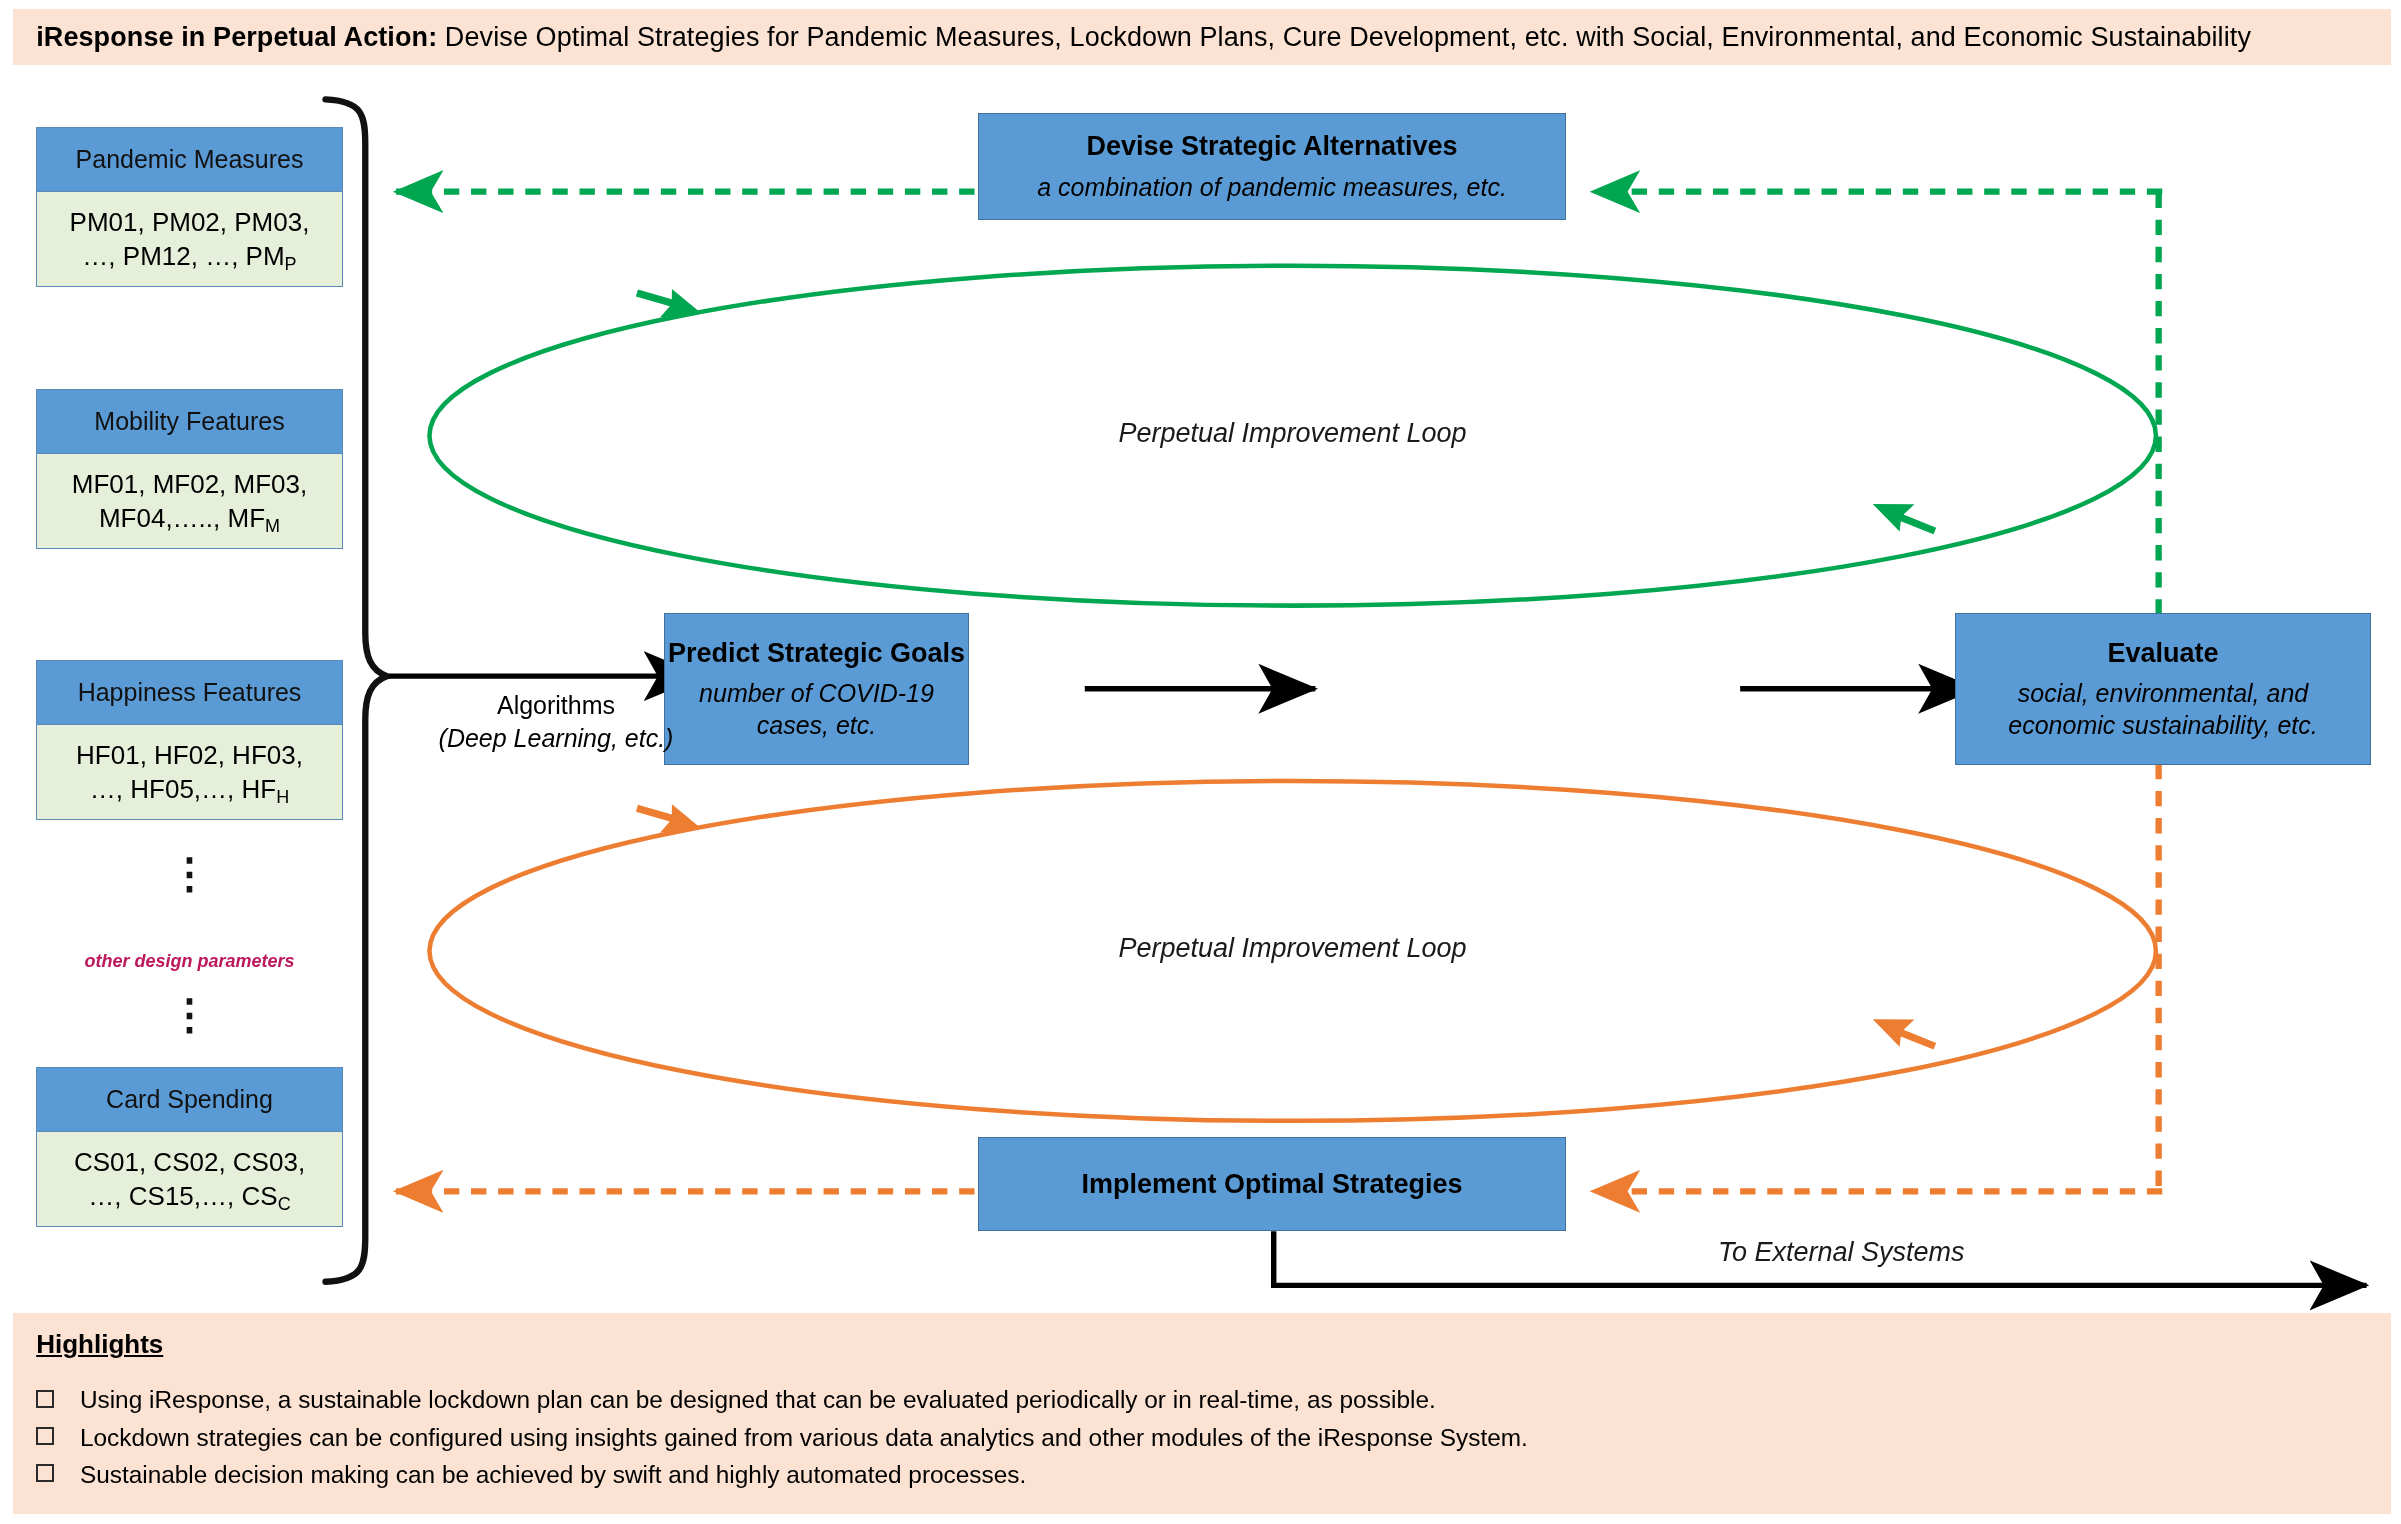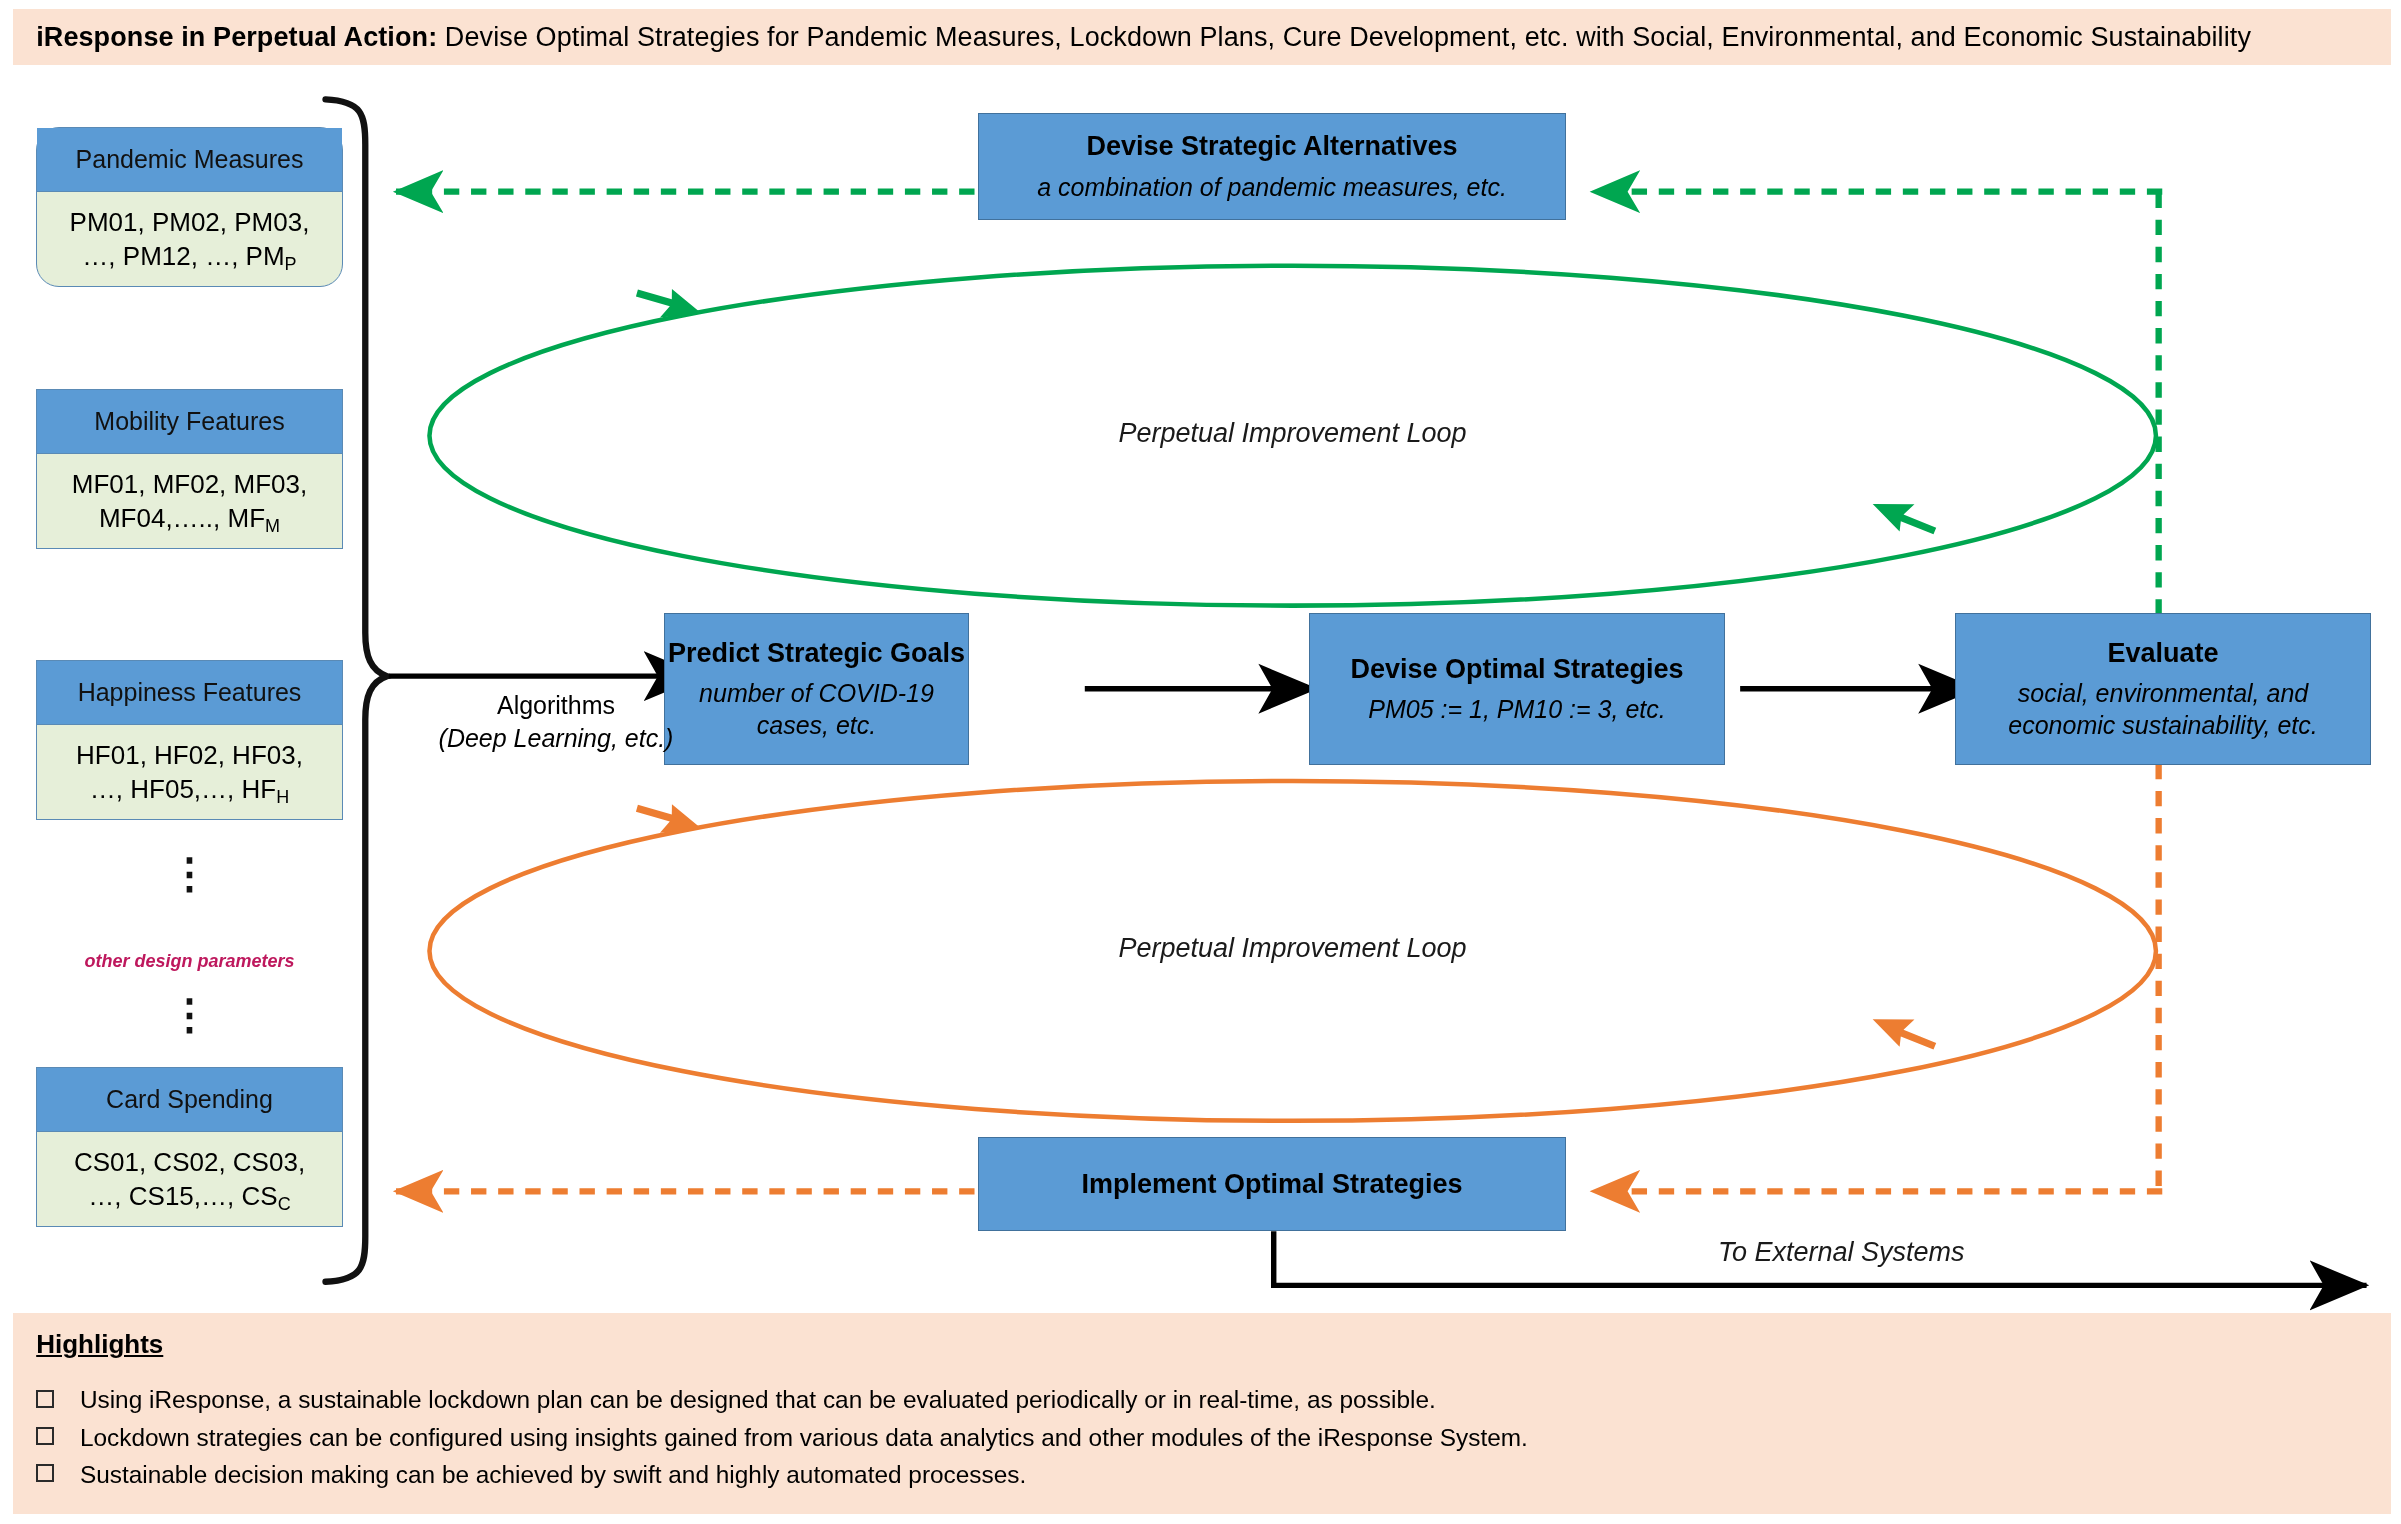"Pandemic Measures" div.card { border-radius: 23px -> none }
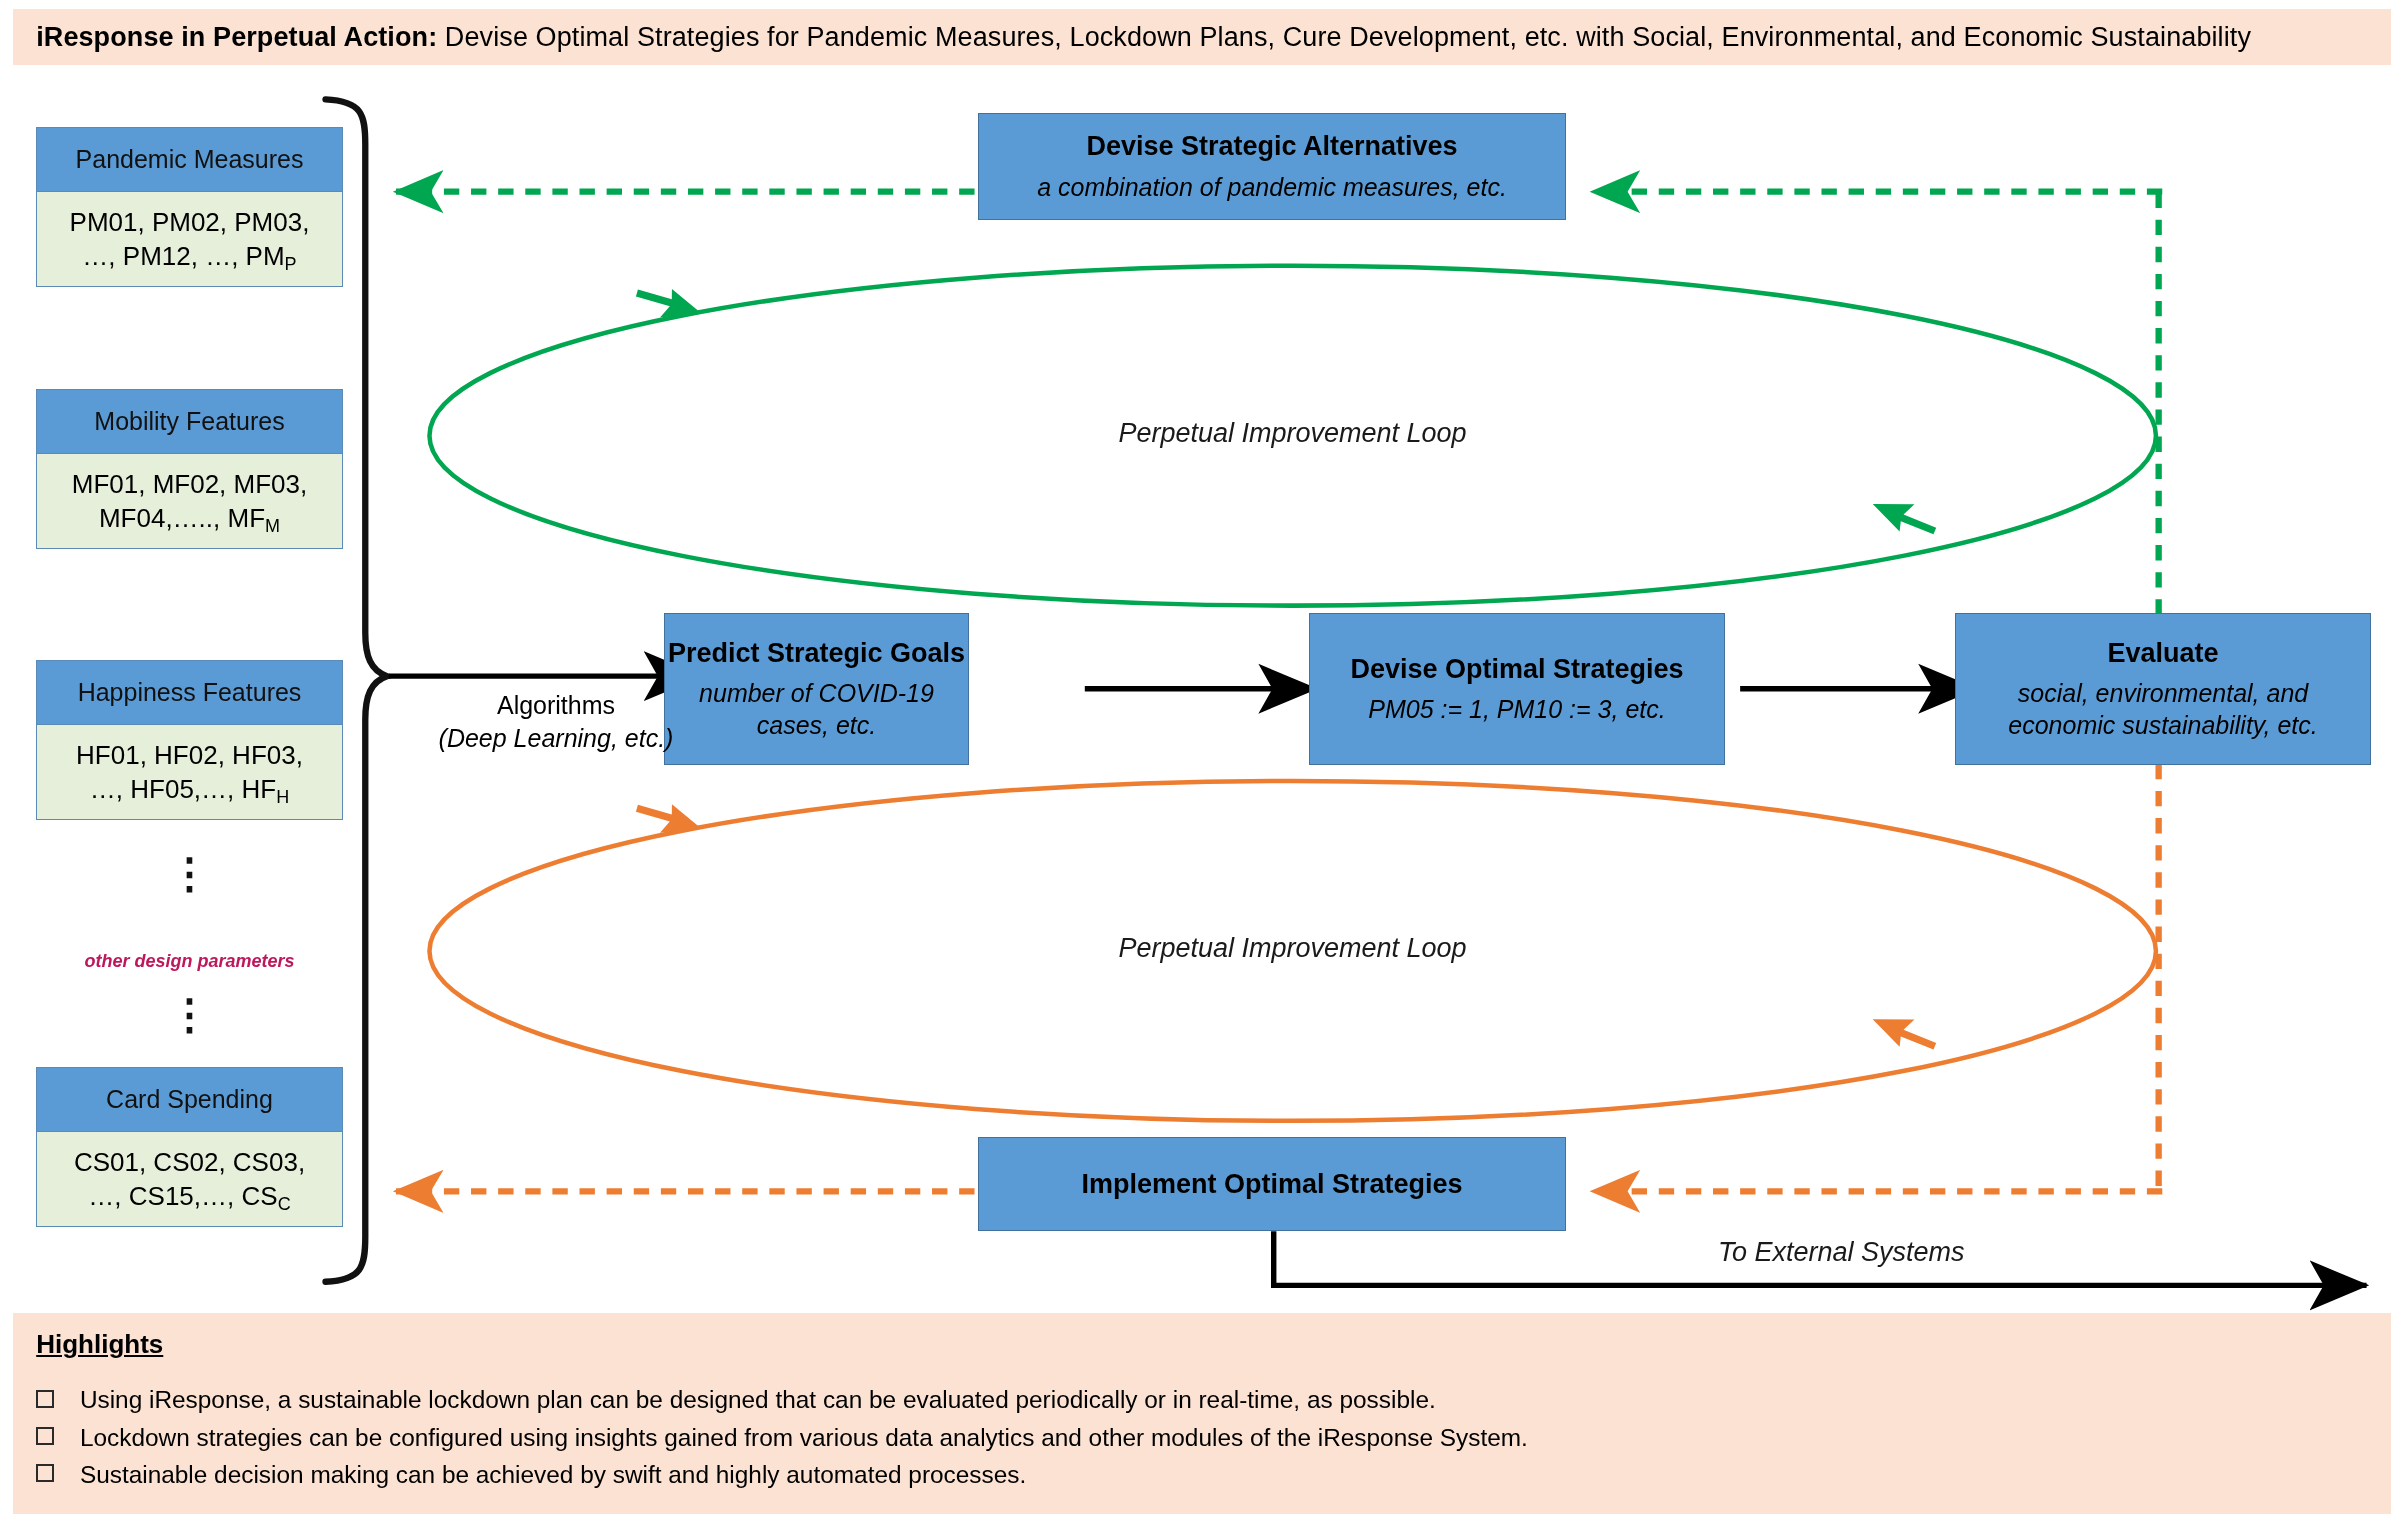"Devise Optimal Strategies" div.pbox { html: <div> <div>Devise Optimal Strategies</div> <div>PM05 := 1, PM10 := 3, etc.</div> </div> -> none }
